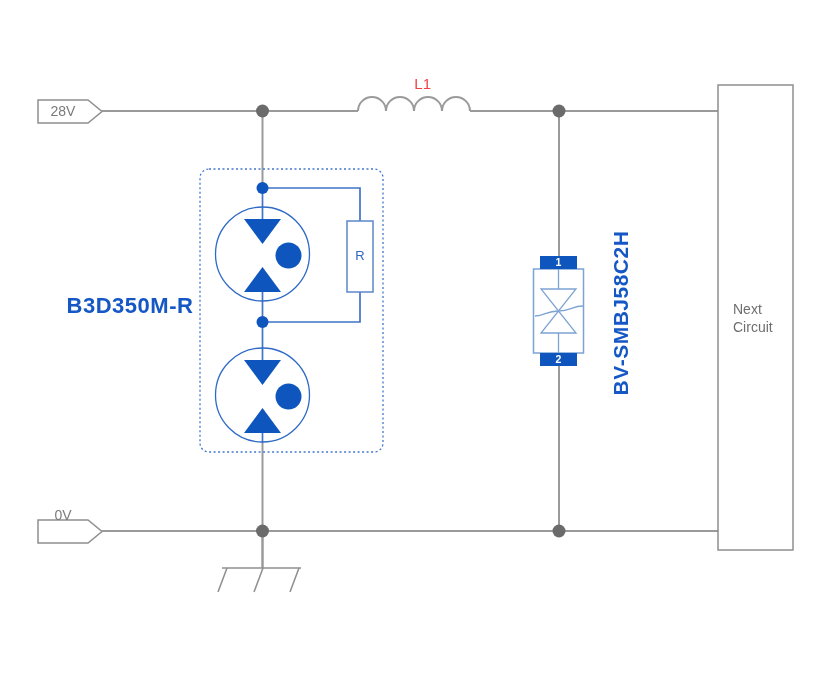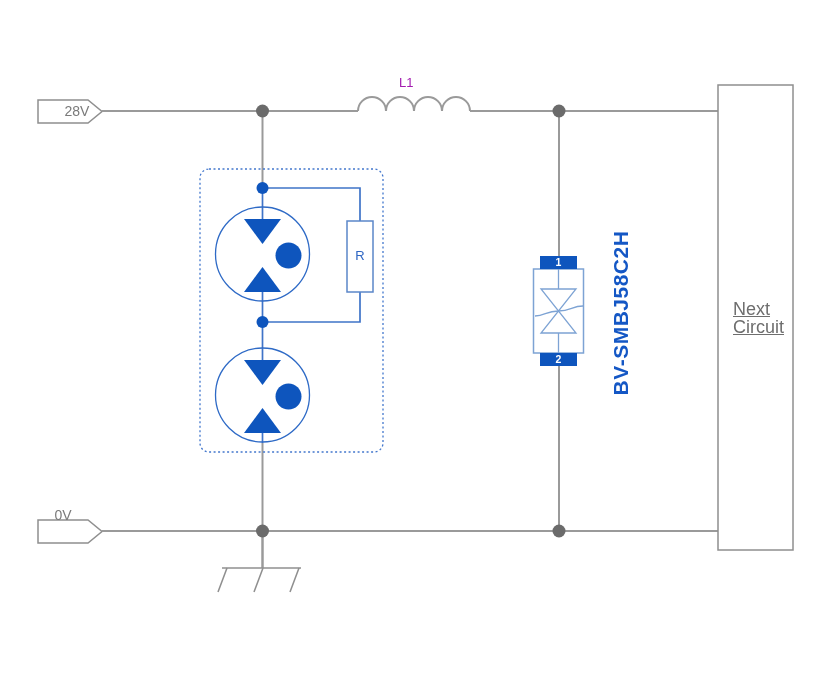"L1" .ind-text { color: #a21caf -> #ef4444; font-size: 13px -> 15px; text-align: left -> right }
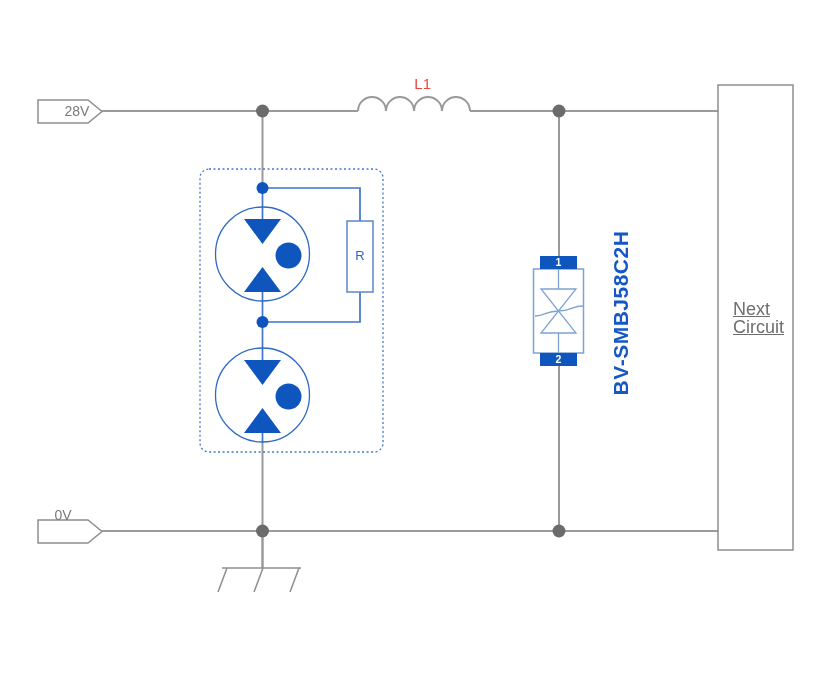"28V" div.lbl { margin-left: 14px -> none }
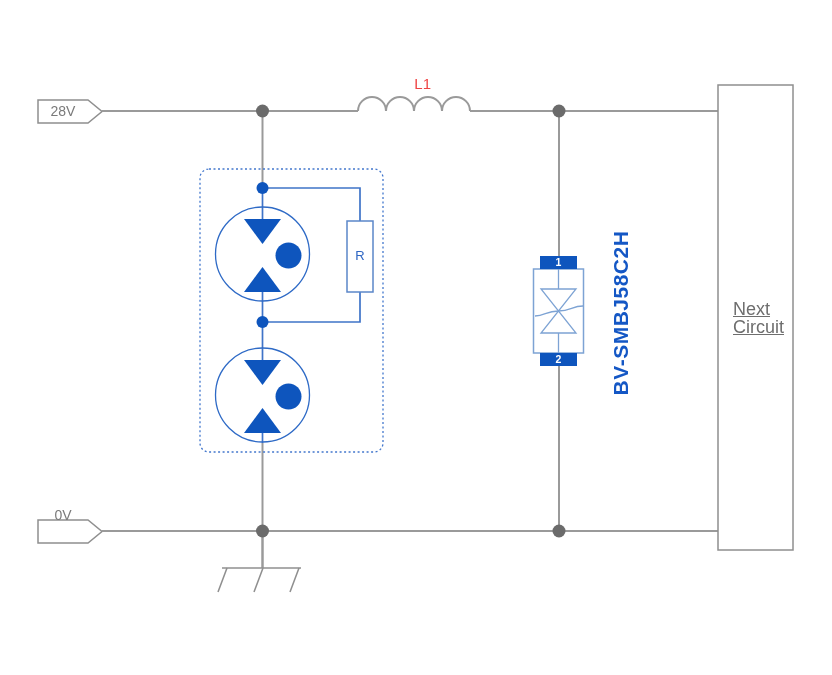"B3D350M-R" div.lbl { html: none -> <div>B3D350M-R</div> }
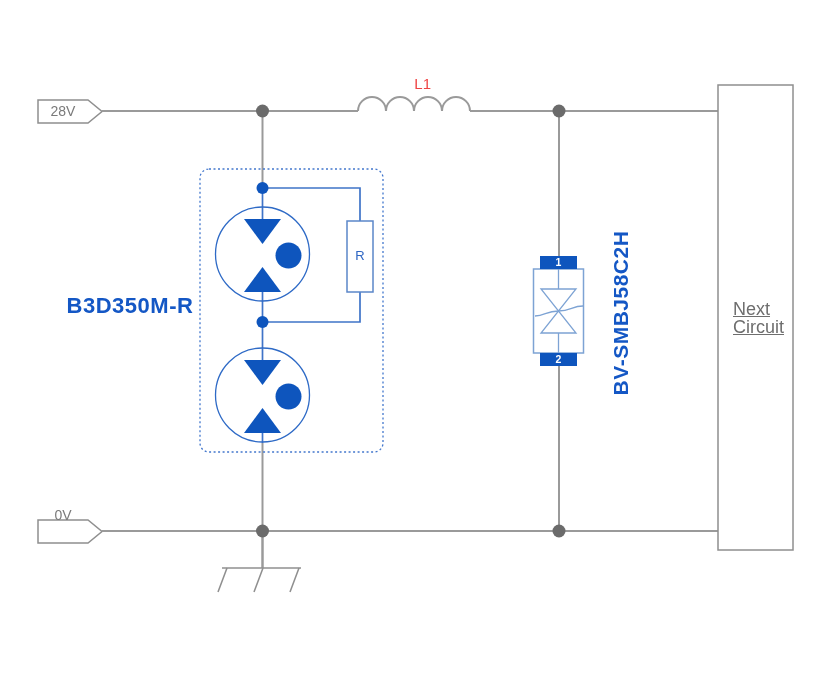"Next Circuit" .next-text { font-size: 18px -> 14px; text-decoration: underline -> none }
